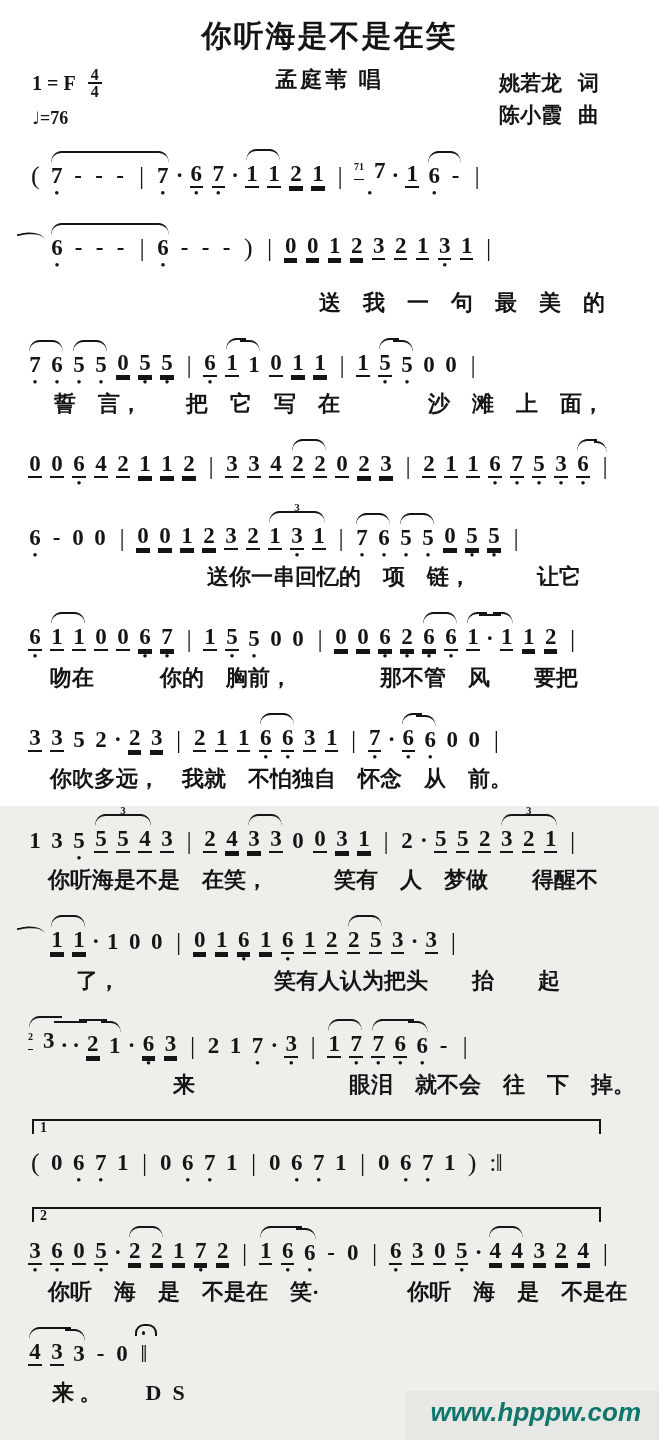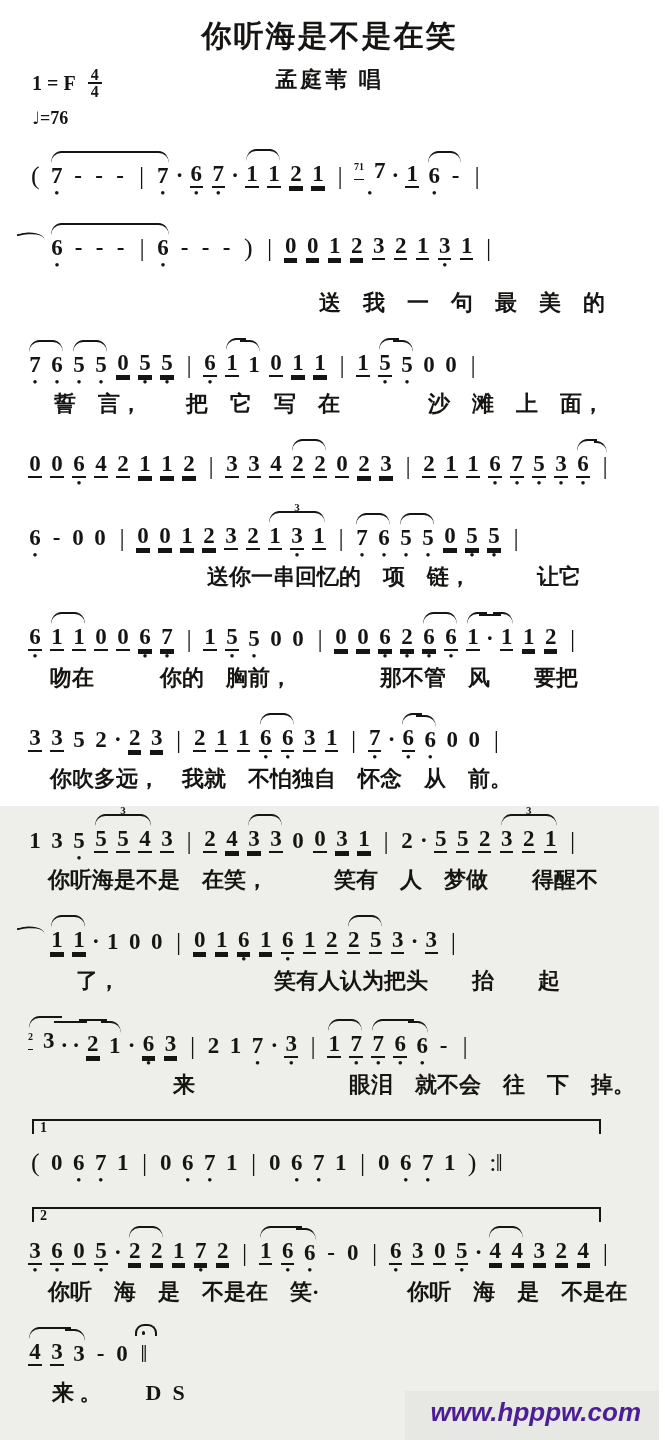"姚若龙 词" div.credits { html: none -> <div> <div><span>姚若龙</span><span>词</span></div> <div><span>陈小霞</span><span>曲</span></div> </div> }
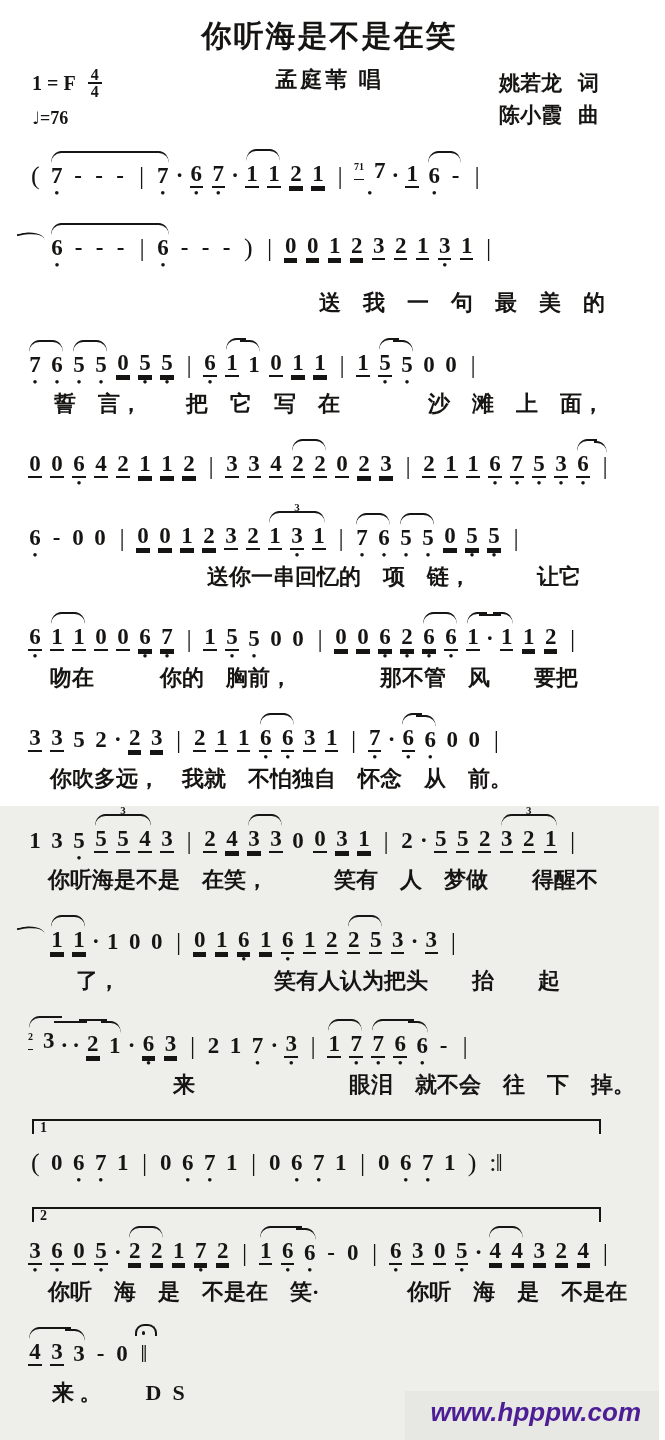"www.hpppw.com" .wm { color: #4c1d95 -> #0f766e }
